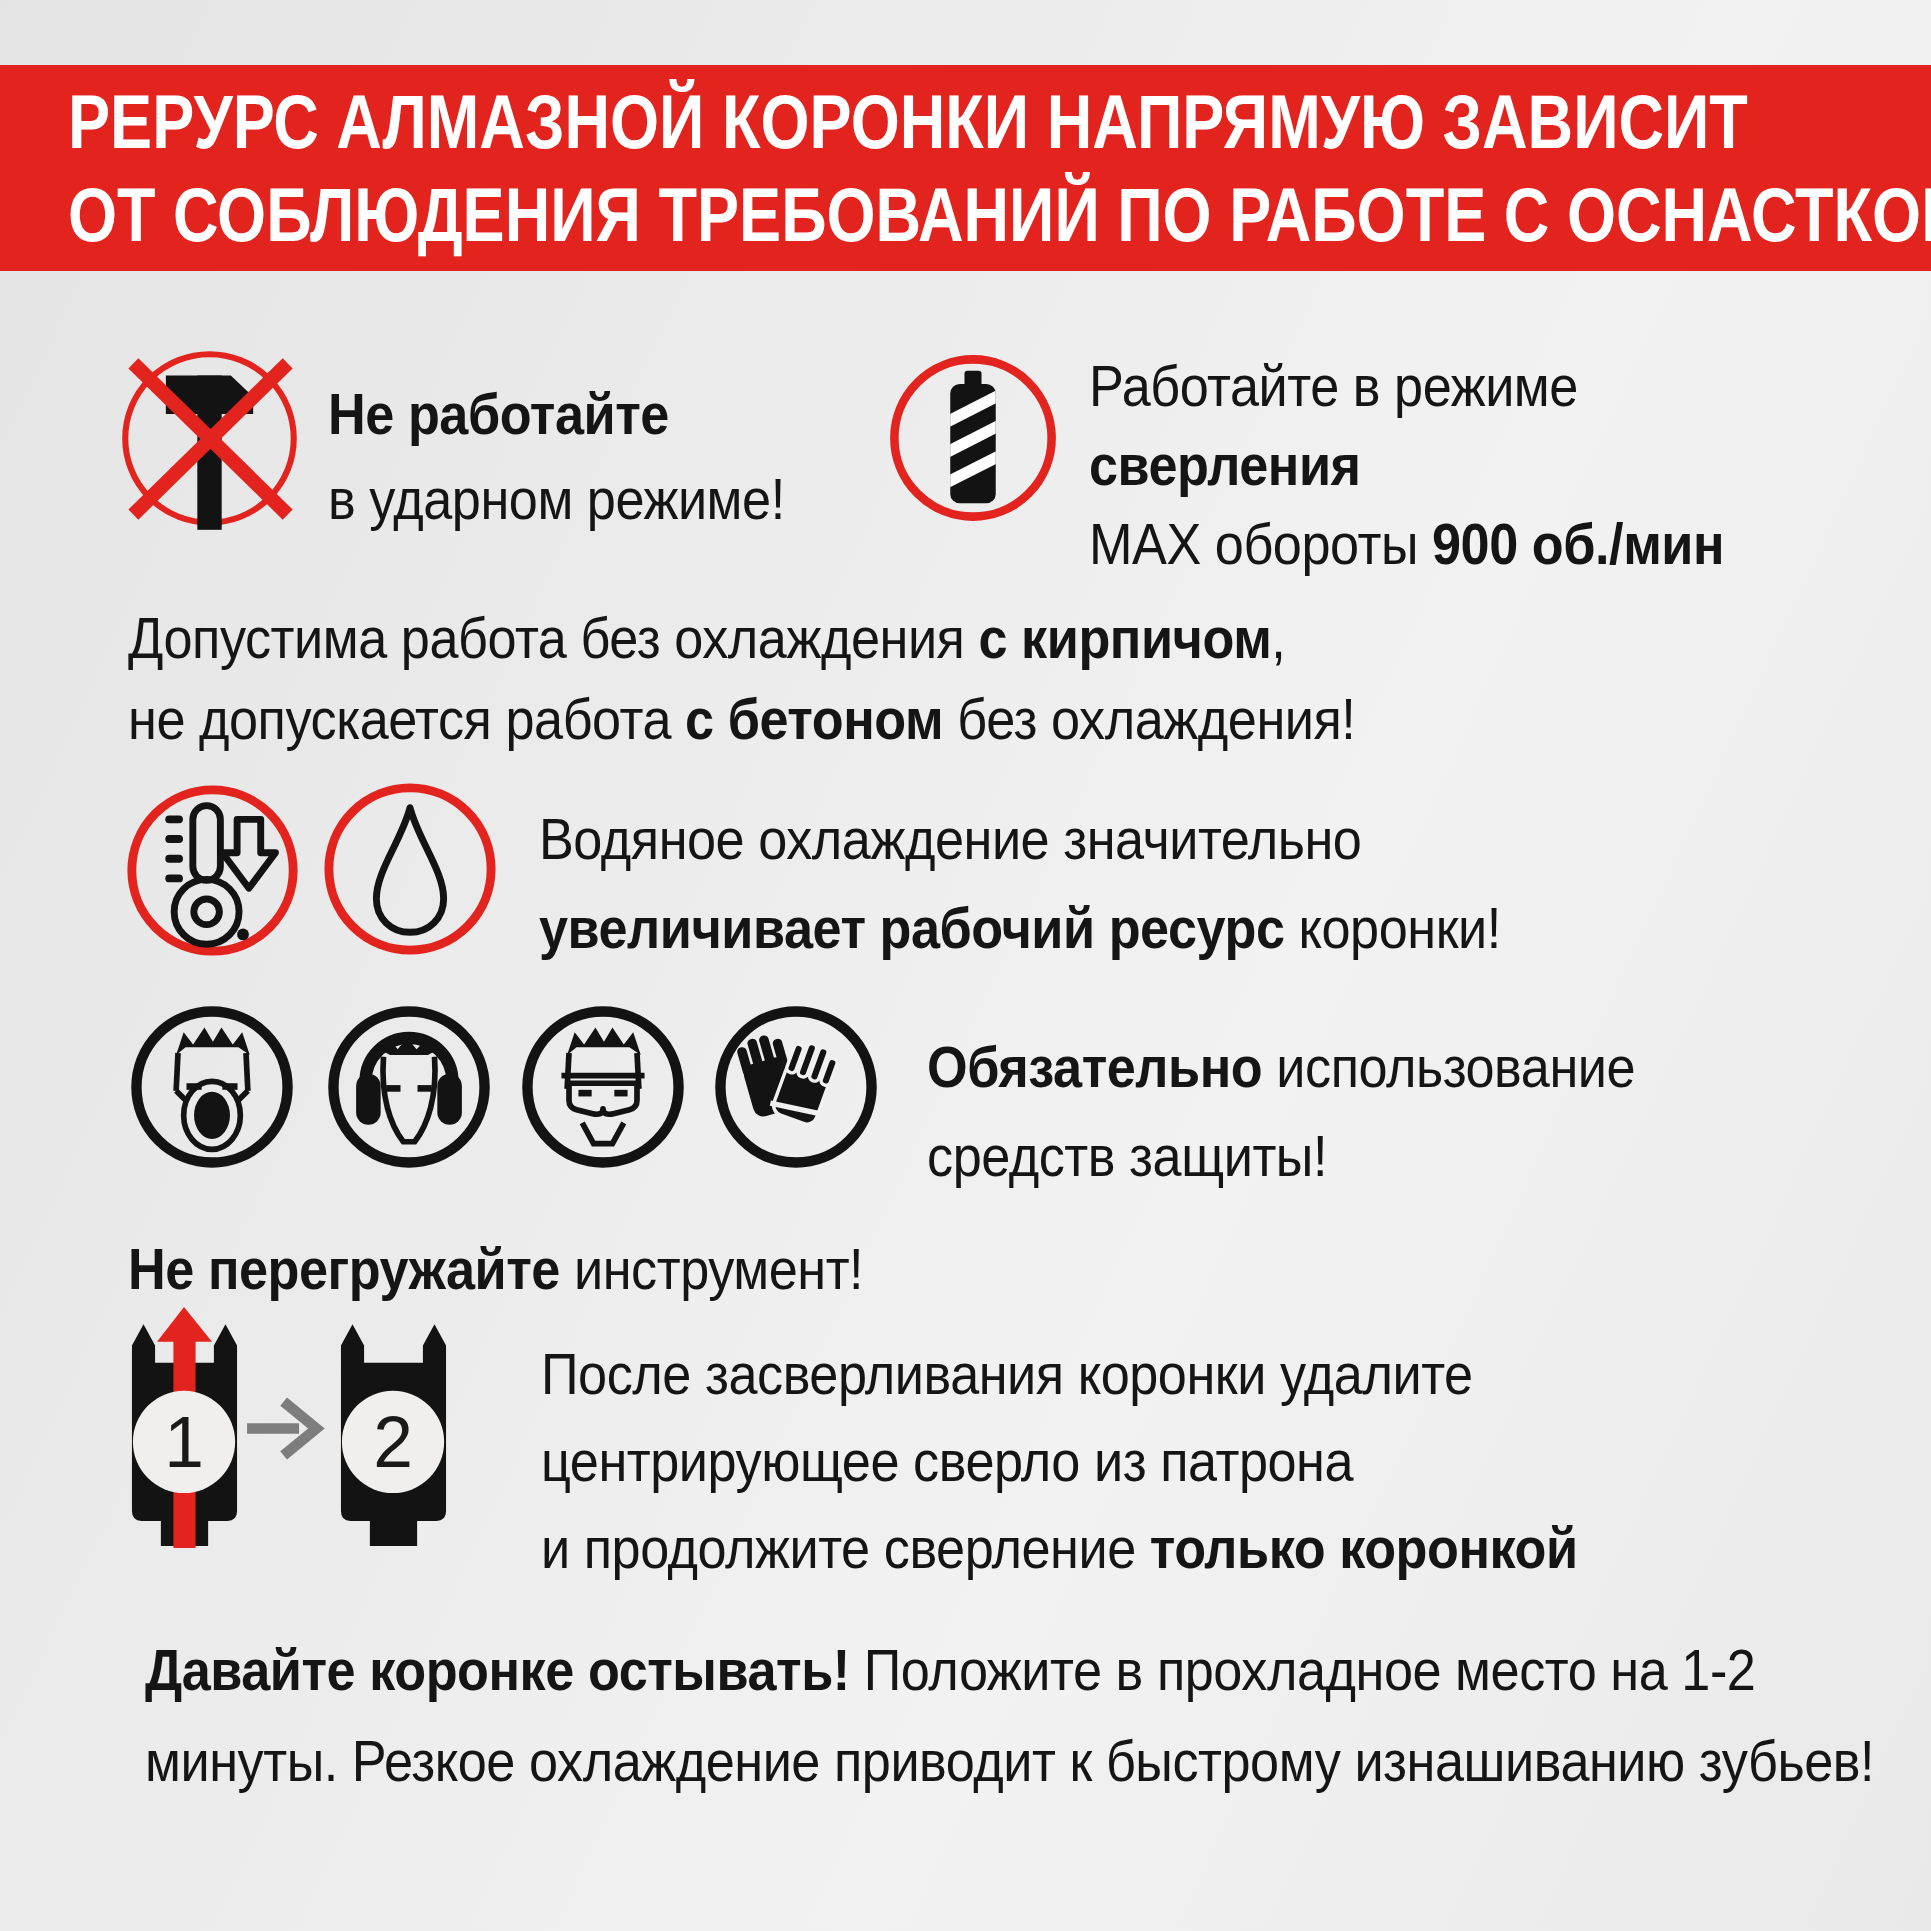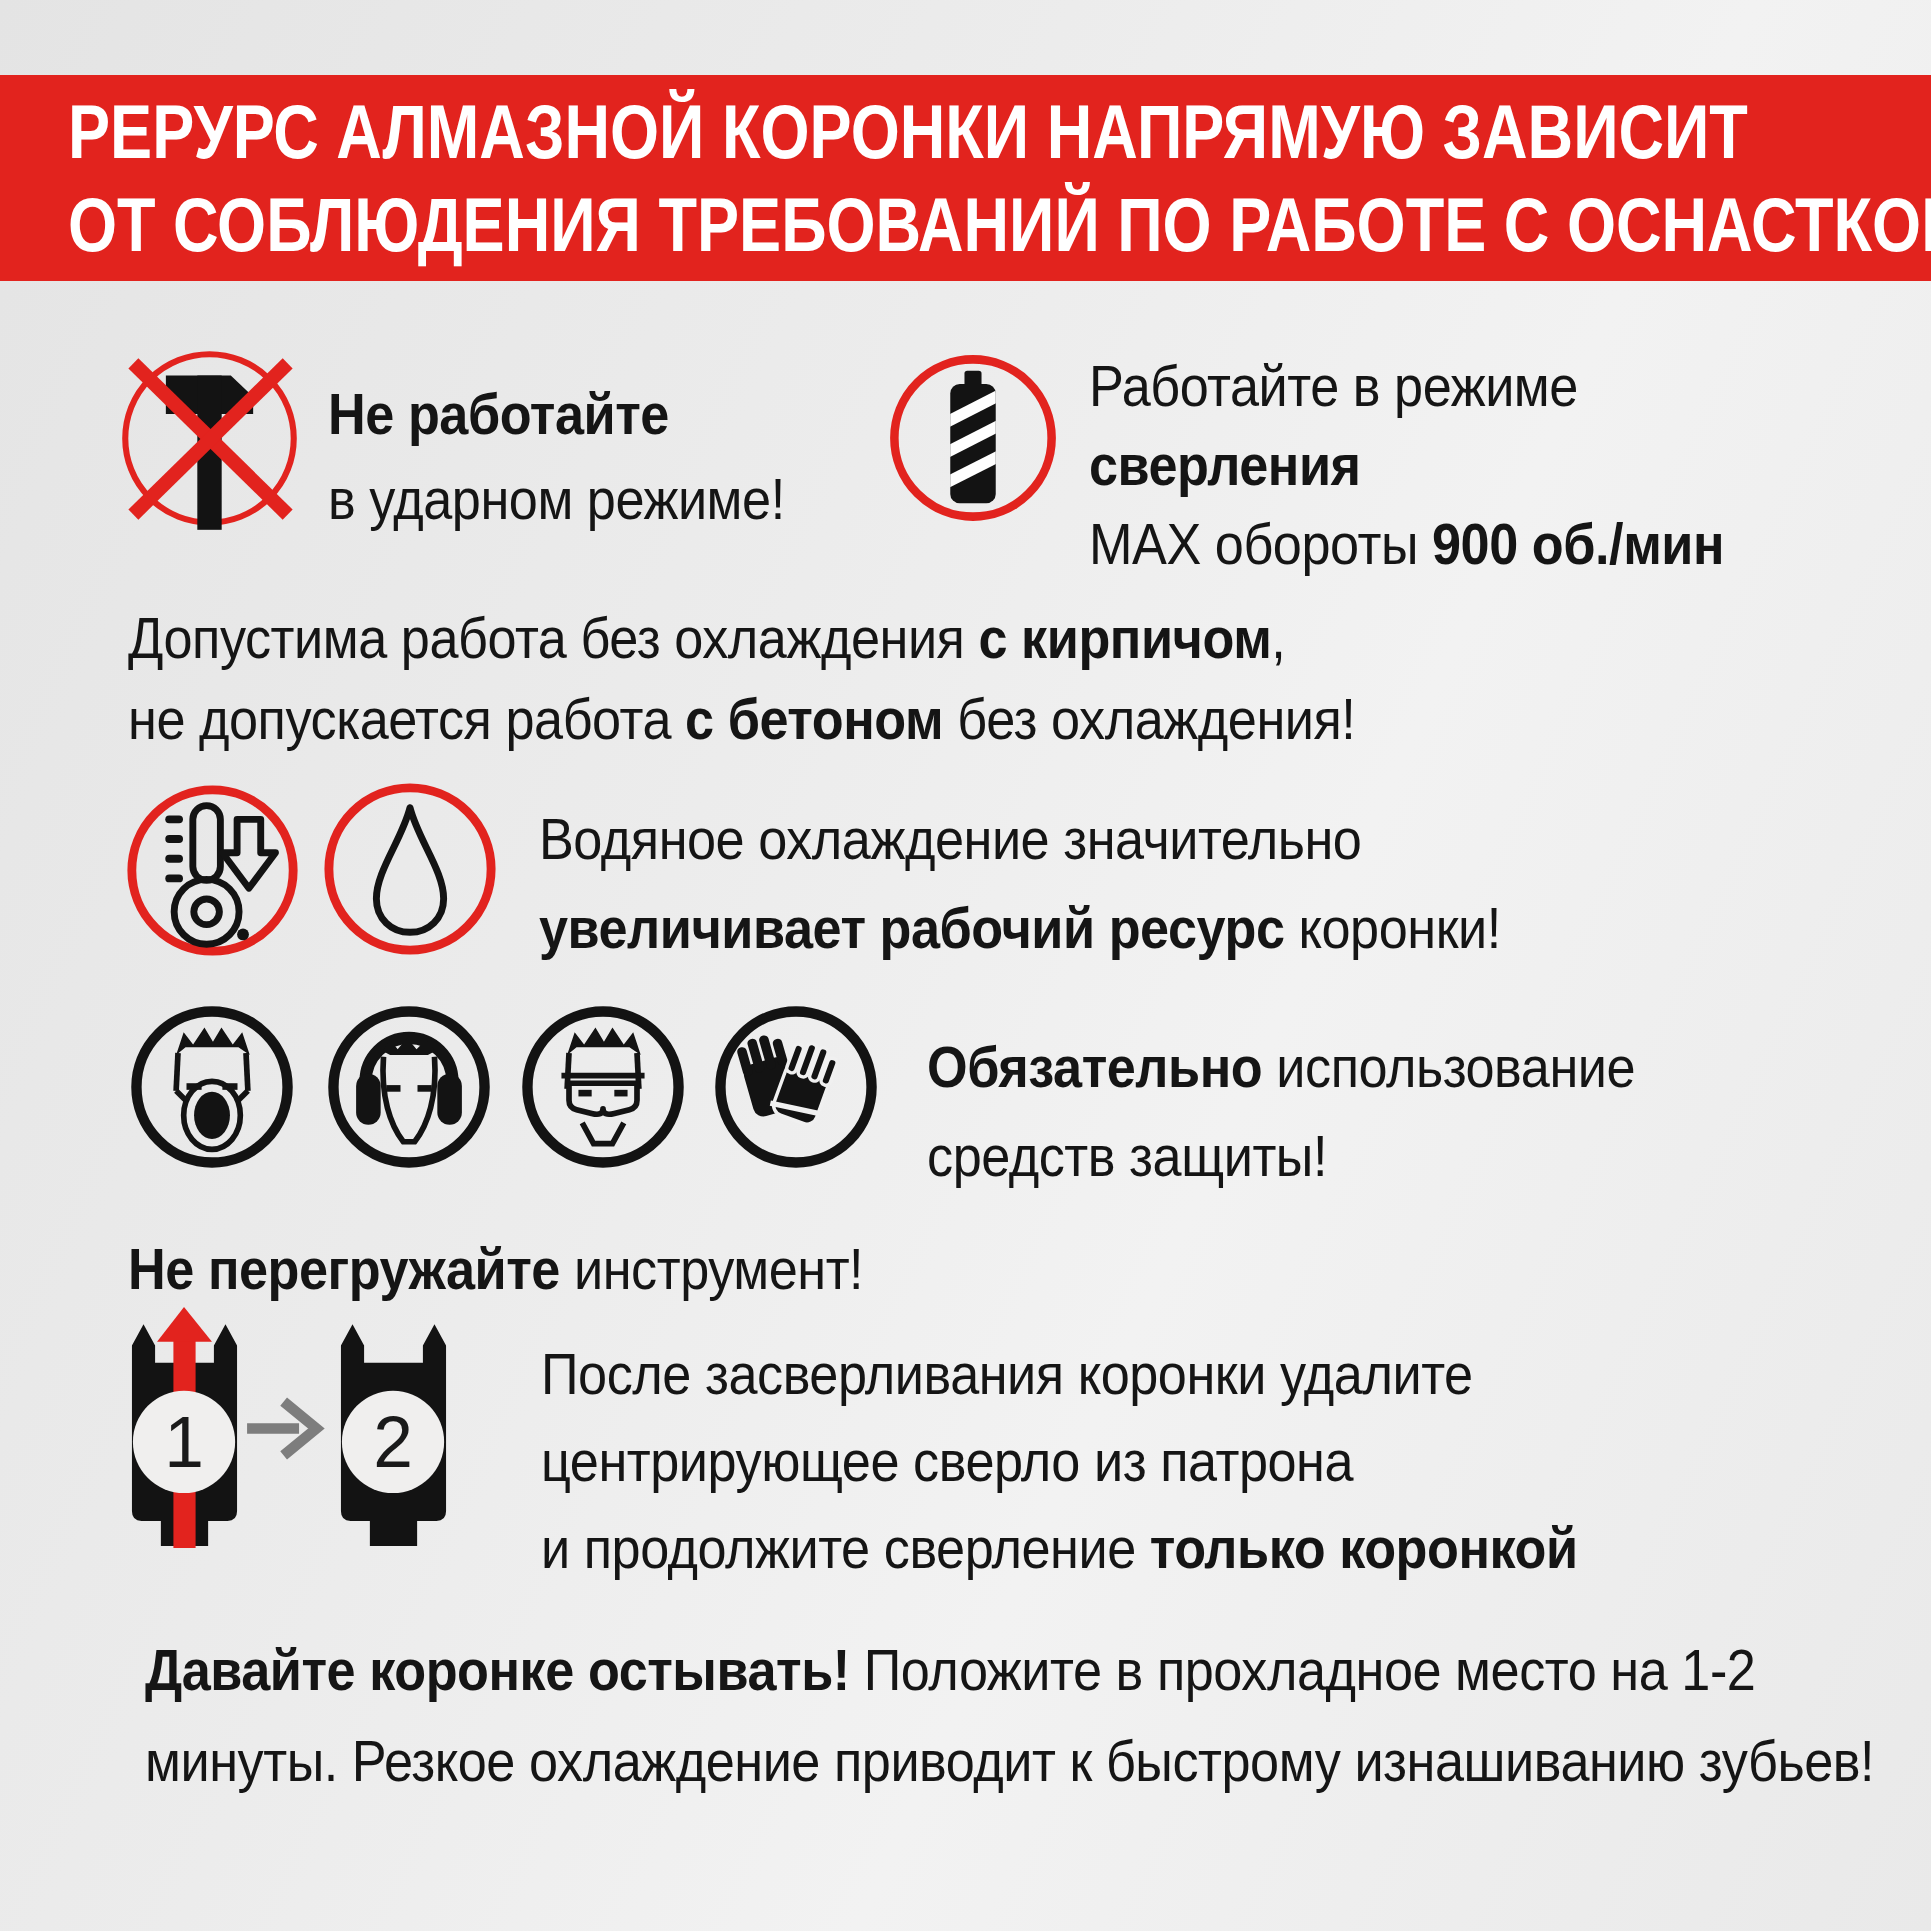"РЕРУРС АЛМАЗНОЙ КОРОНКИ НАПРЯМУЮ ЗАВИСИТ" .banner { margin-top: 10px -> none }
